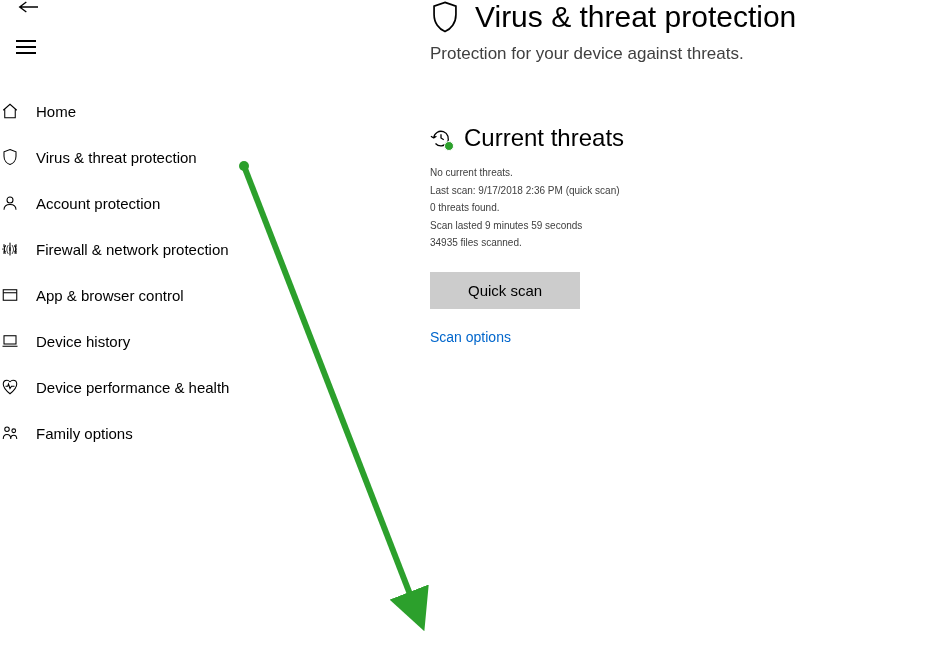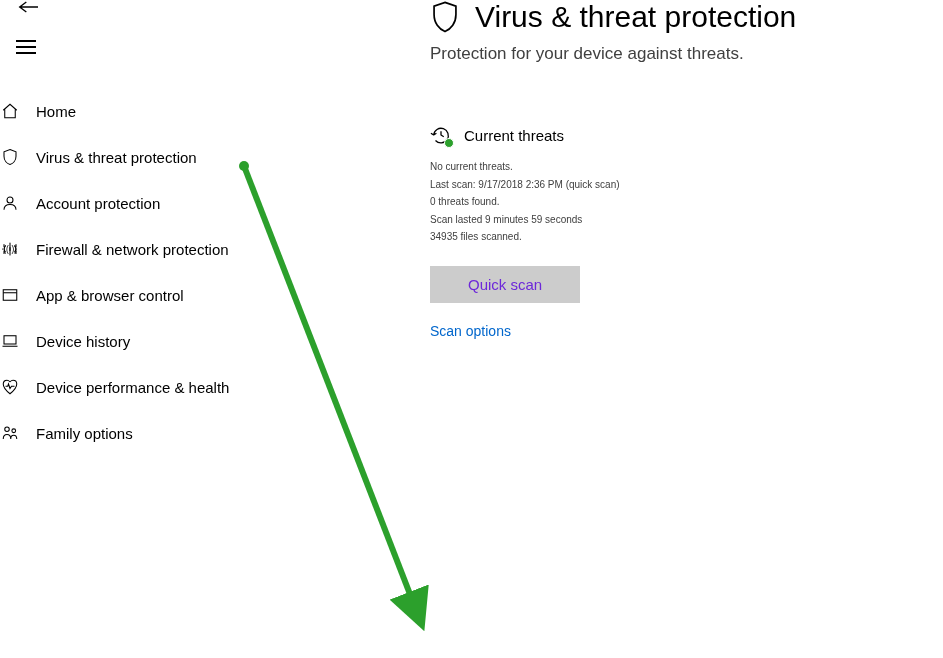"Current threats" .section-title { font-size: 15px -> 24px }
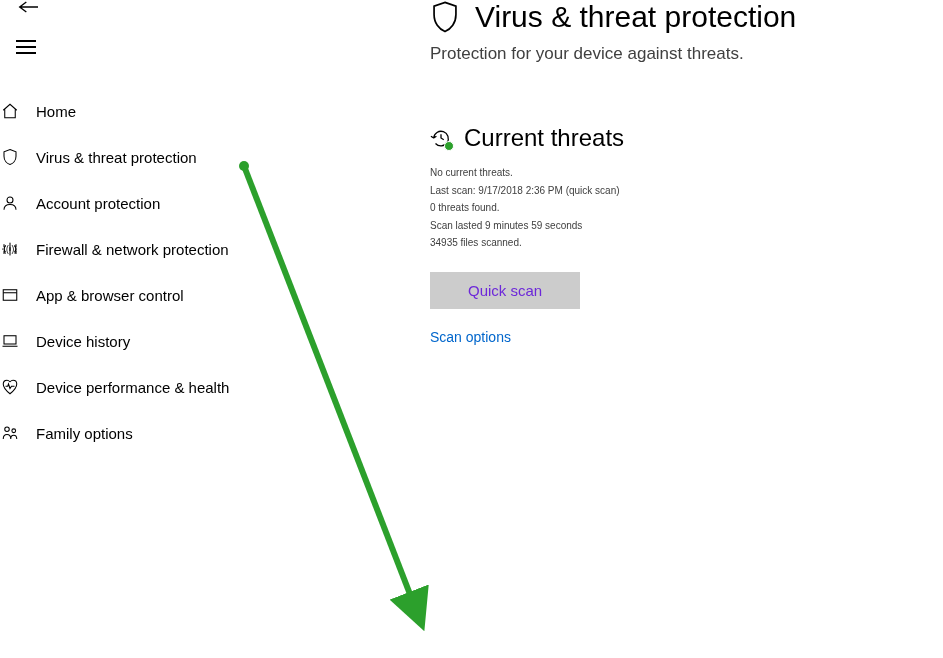"Quick scan" .quick-scan-btn { color: #6d28d9 -> #000000 }
